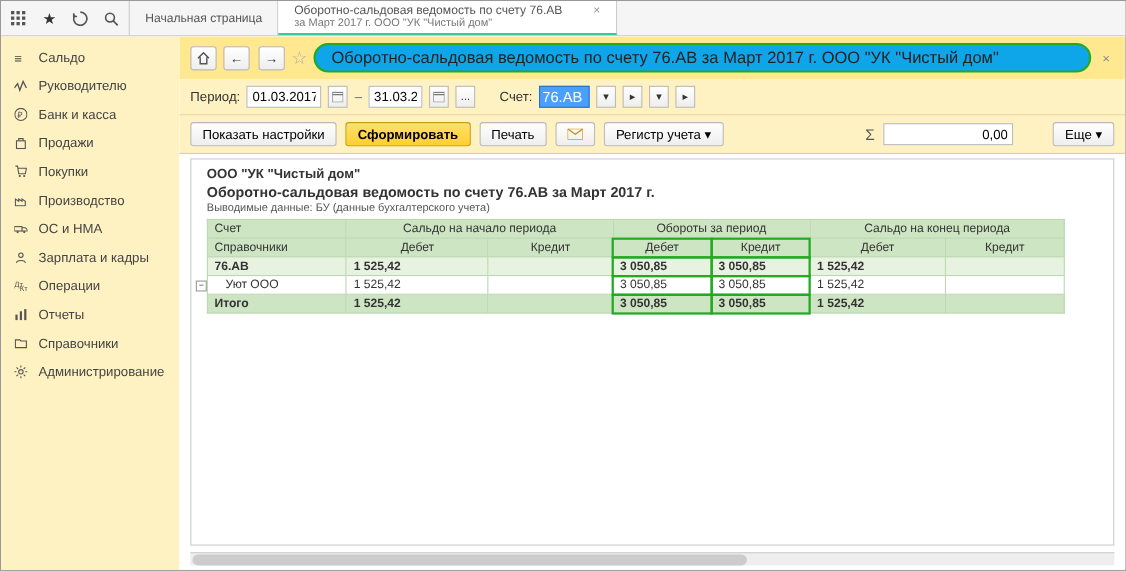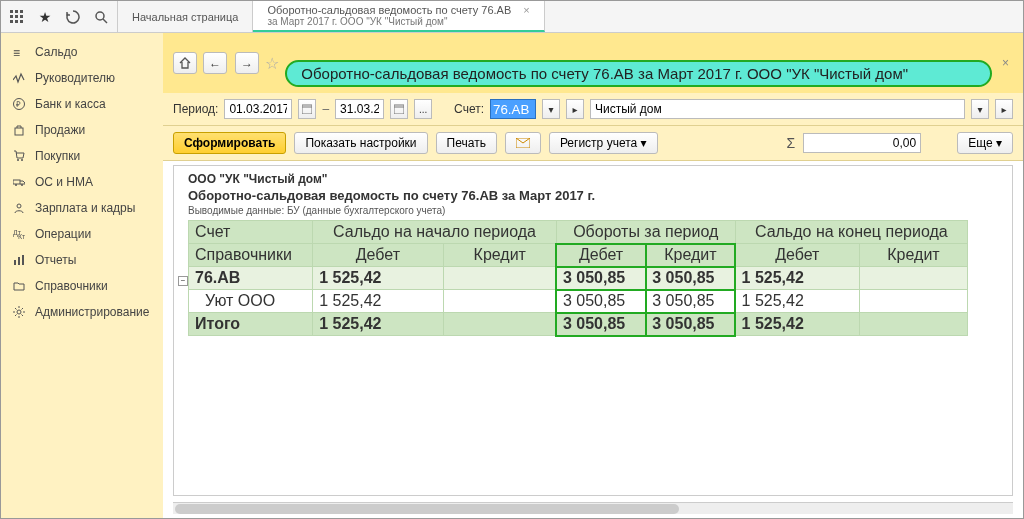"Оборотно-сальдовая ведомость по счету 76.АВ" div { gap: 4px -> 20px }
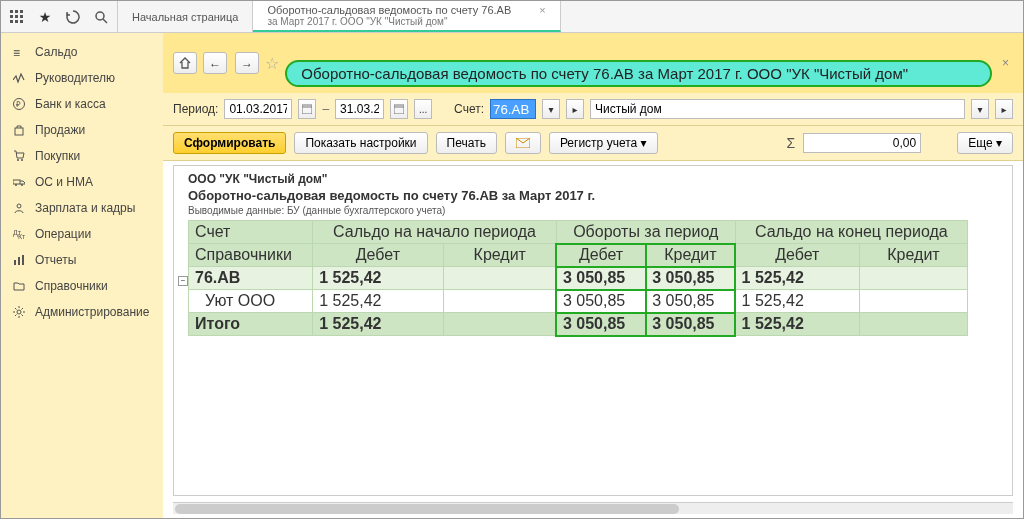"Оборотно-сальдовая ведомость по счету 76.АВ за Март 2017 г. ООО" .page-title { background: #5eead4 -> #0ea5e9; margin-top: 21px -> none }
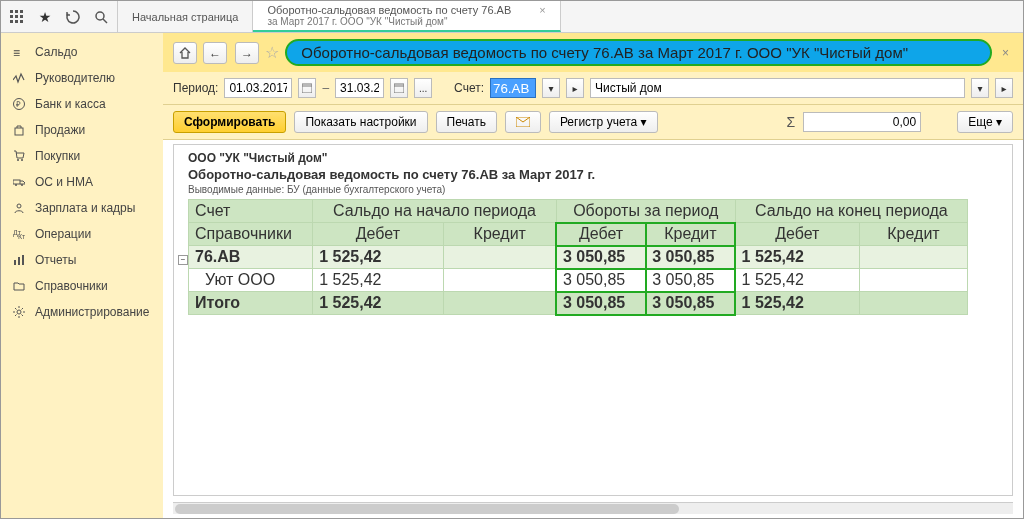"Чистый дом" input.inp { html: <input> -> none }
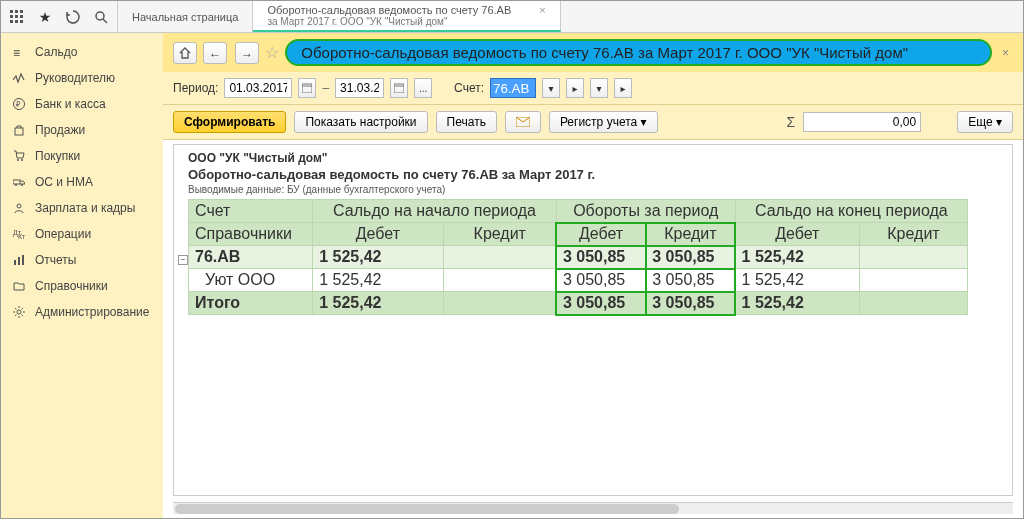"Сформировать" button.btn { order: before "Показать настройки" -> after "Показать настройки" }
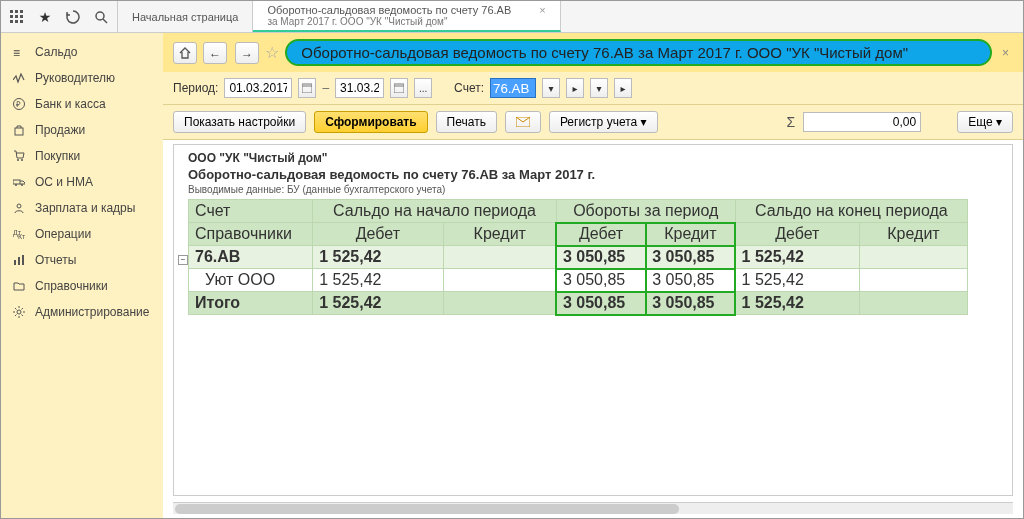"Производство" div.sidebar-item { html: none -> <div> <span> <svg> <path></path> </svg> </span> <span>Производство</span> </div> }
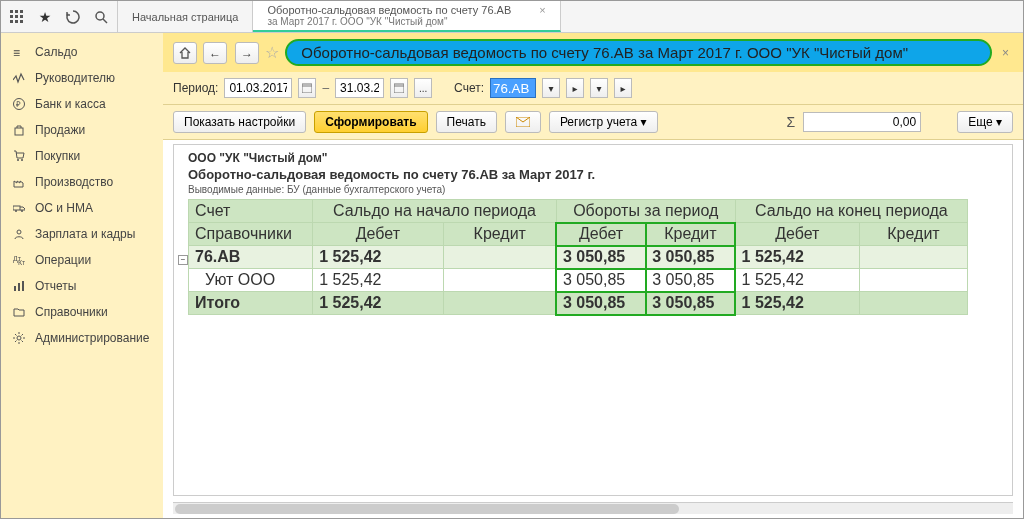"Счет" table.tbl { font-size: 16px -> 11px }
